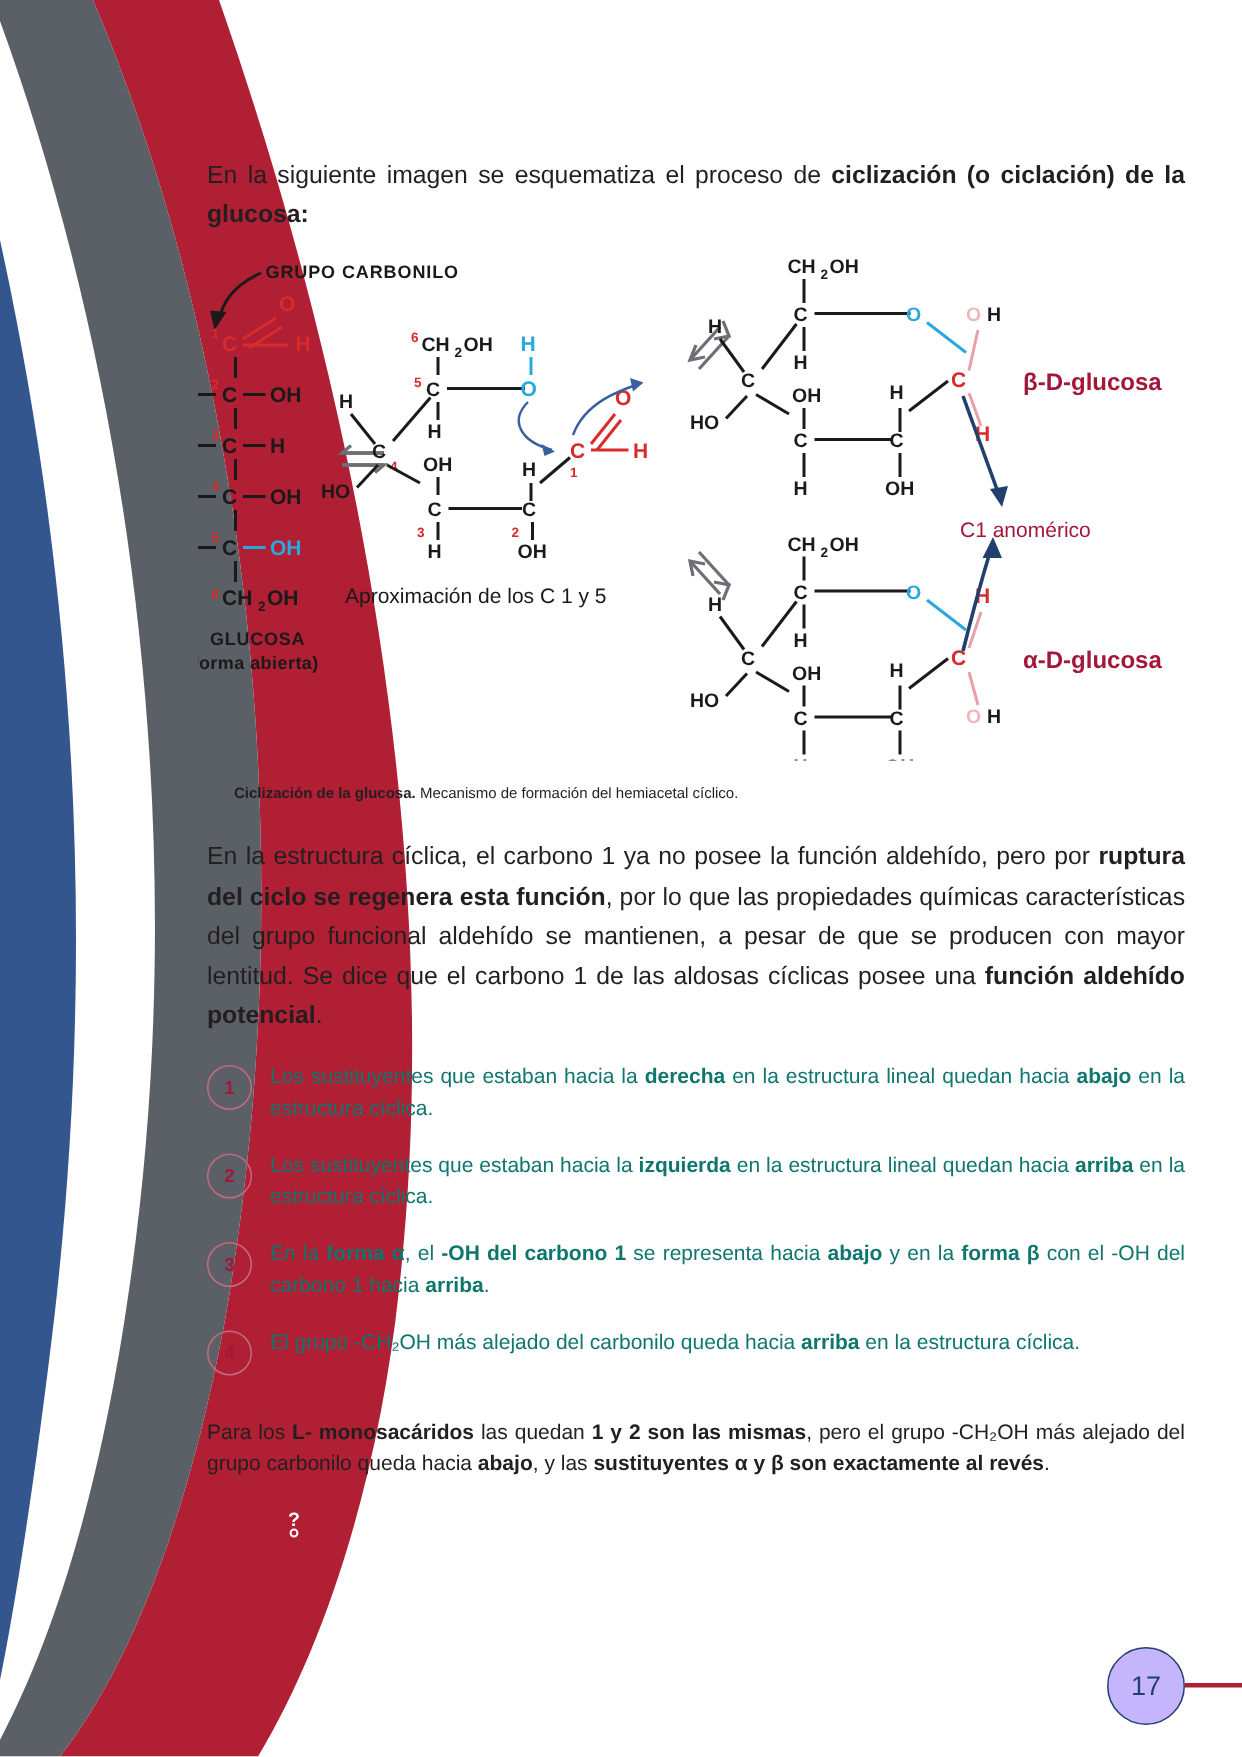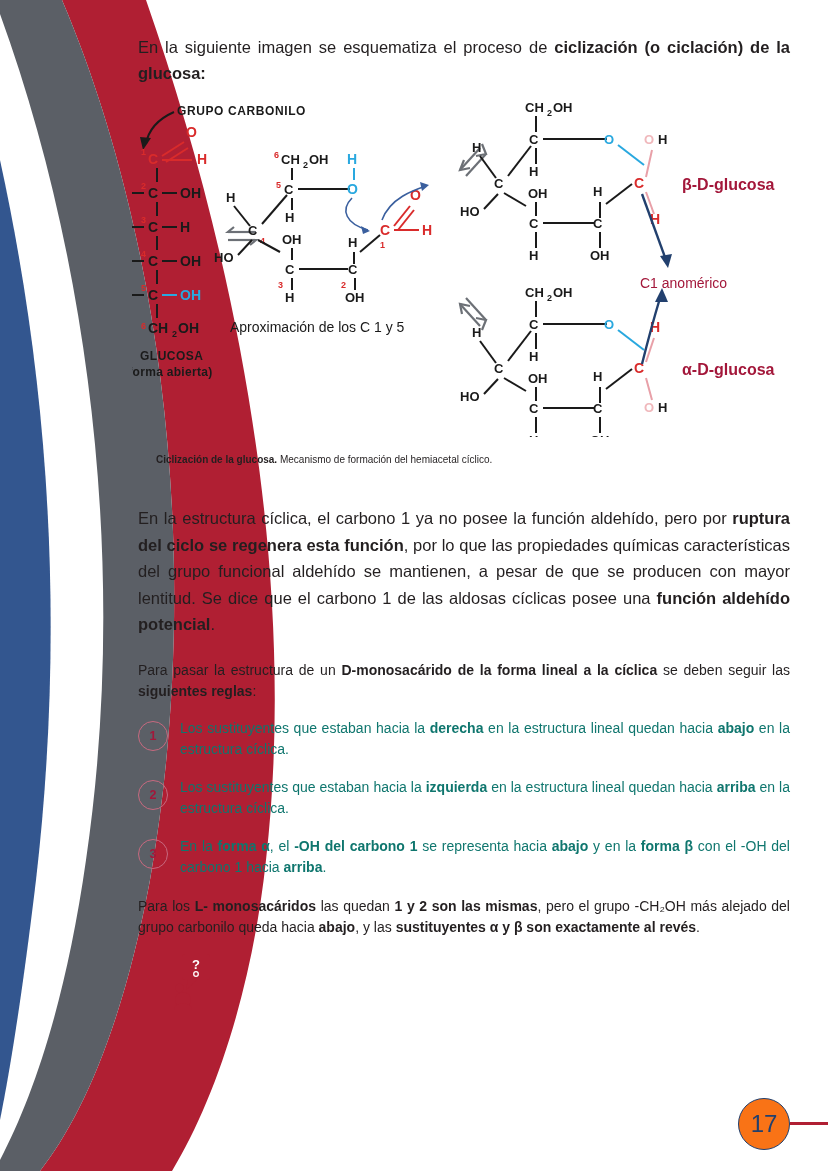"En la siguiente imagen se" .intro { padding-top: 34px -> 104px }
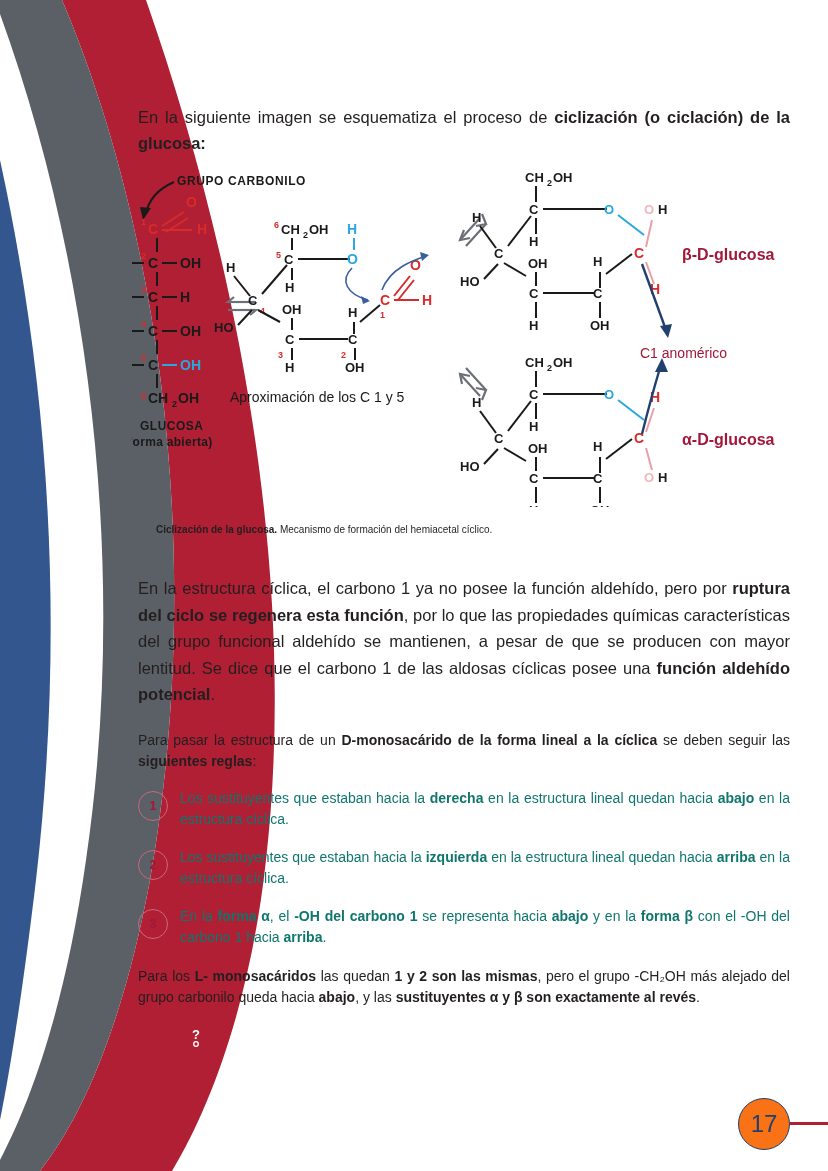"En la estructura cíclica, el" .para-main { margin-top: 36px -> 19px }
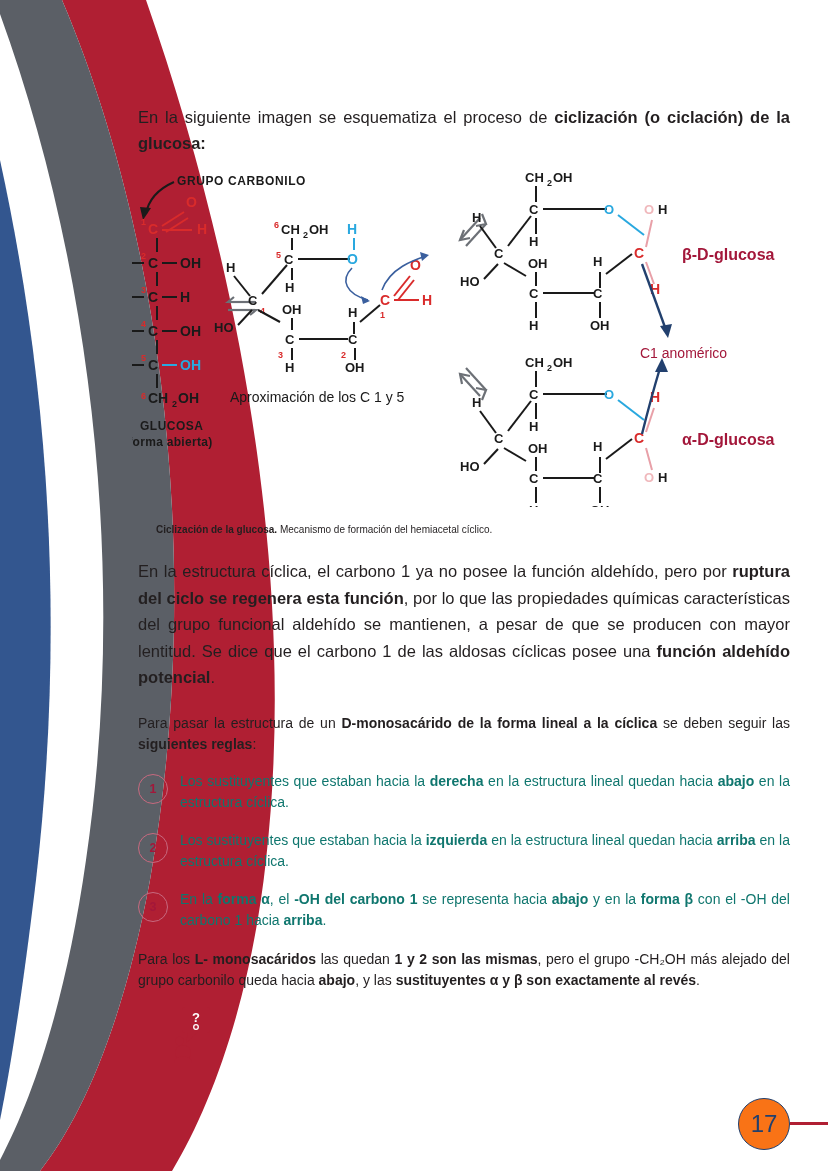"Para pasar la estructura de" p.para-small { html: <p><span>Para pasar la estructura de un </span><b>D-monosacárido de la forma lineal a la cíclica</b><span> se deben seguir las </span><b>siguientes reglas</b><span>:</span></p> -> none }
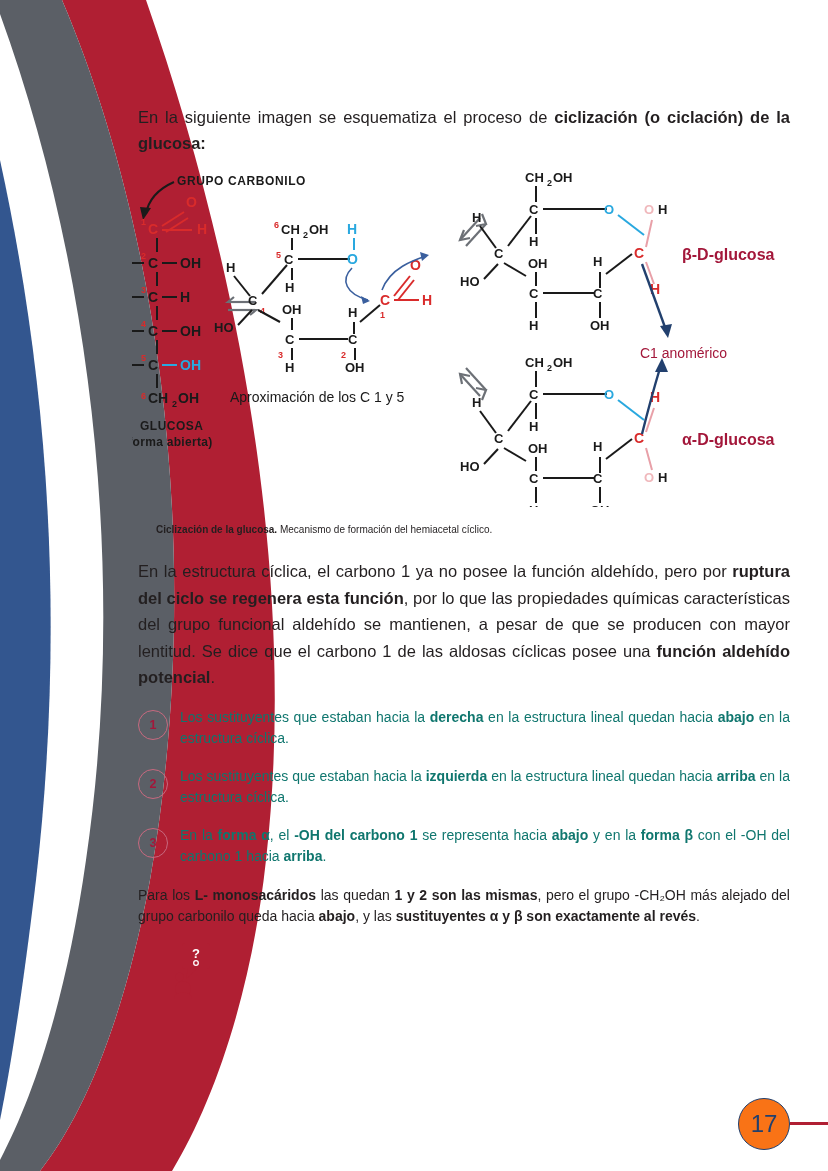"El grupo -CH₂OH más alejado" div.rule { html: none -> <div> <div>4</div> <div><span>El grupo -CH₂OH más alejado del carbonilo queda hacia </span><b>arriba</b><span> en la estructura cíclica.</span></div> </div> }
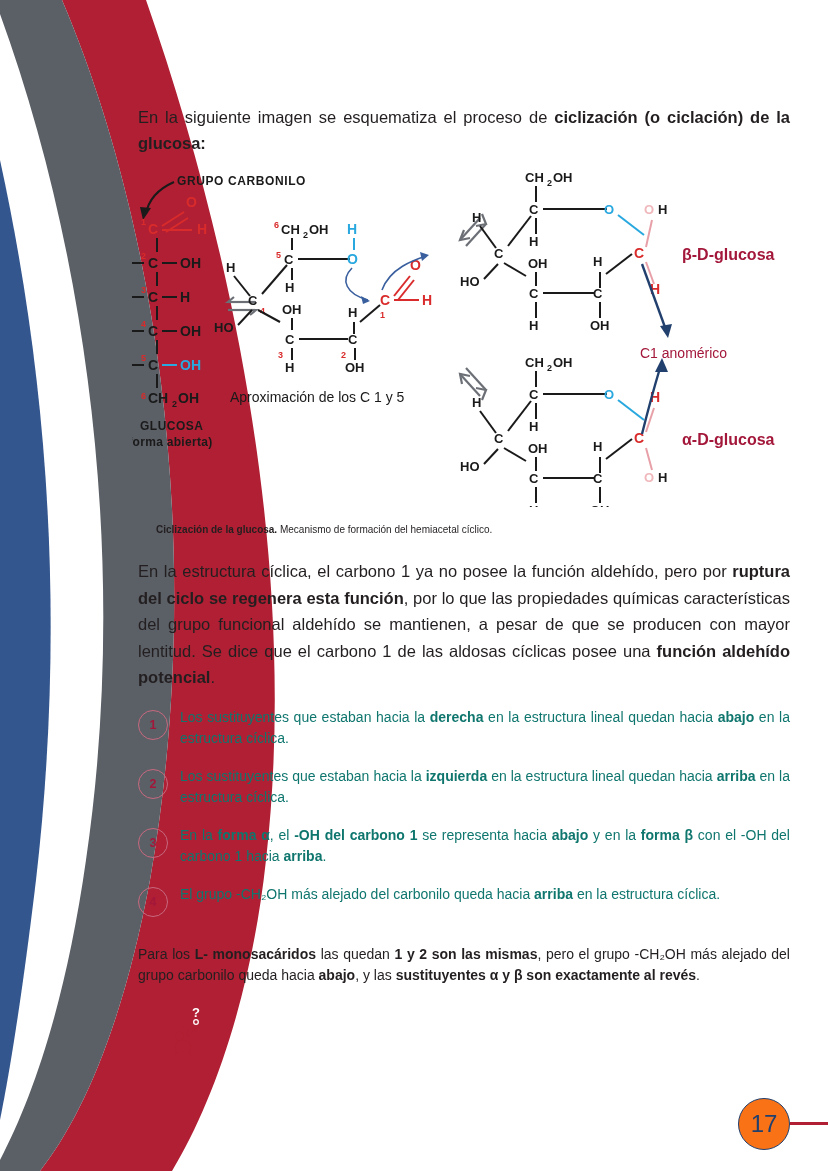"17" .pagenum .circle { background: #f97316 -> #c4b5fd; font-size: 24px -> 18px }
